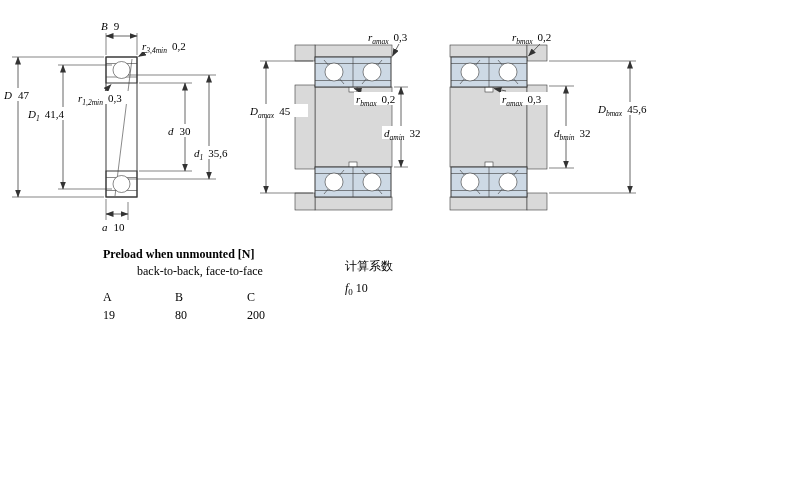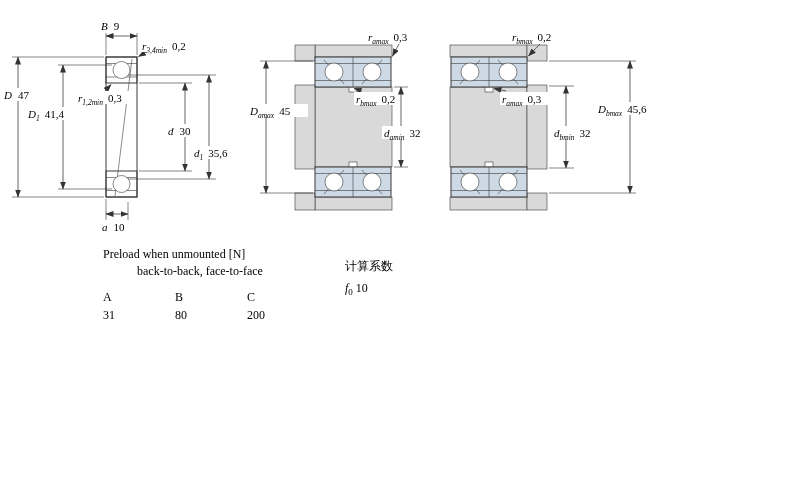"Preload when unmounted [N]" .bold { font-weight: normal -> bold }
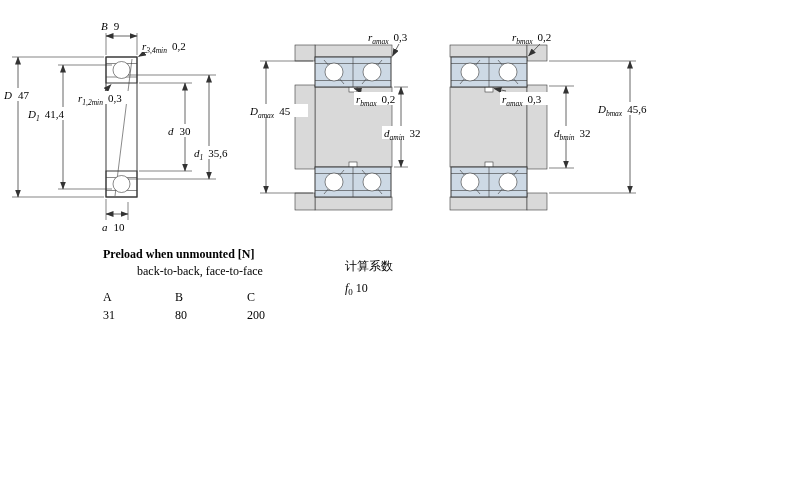"31" div { text: 31 -> 19 }
